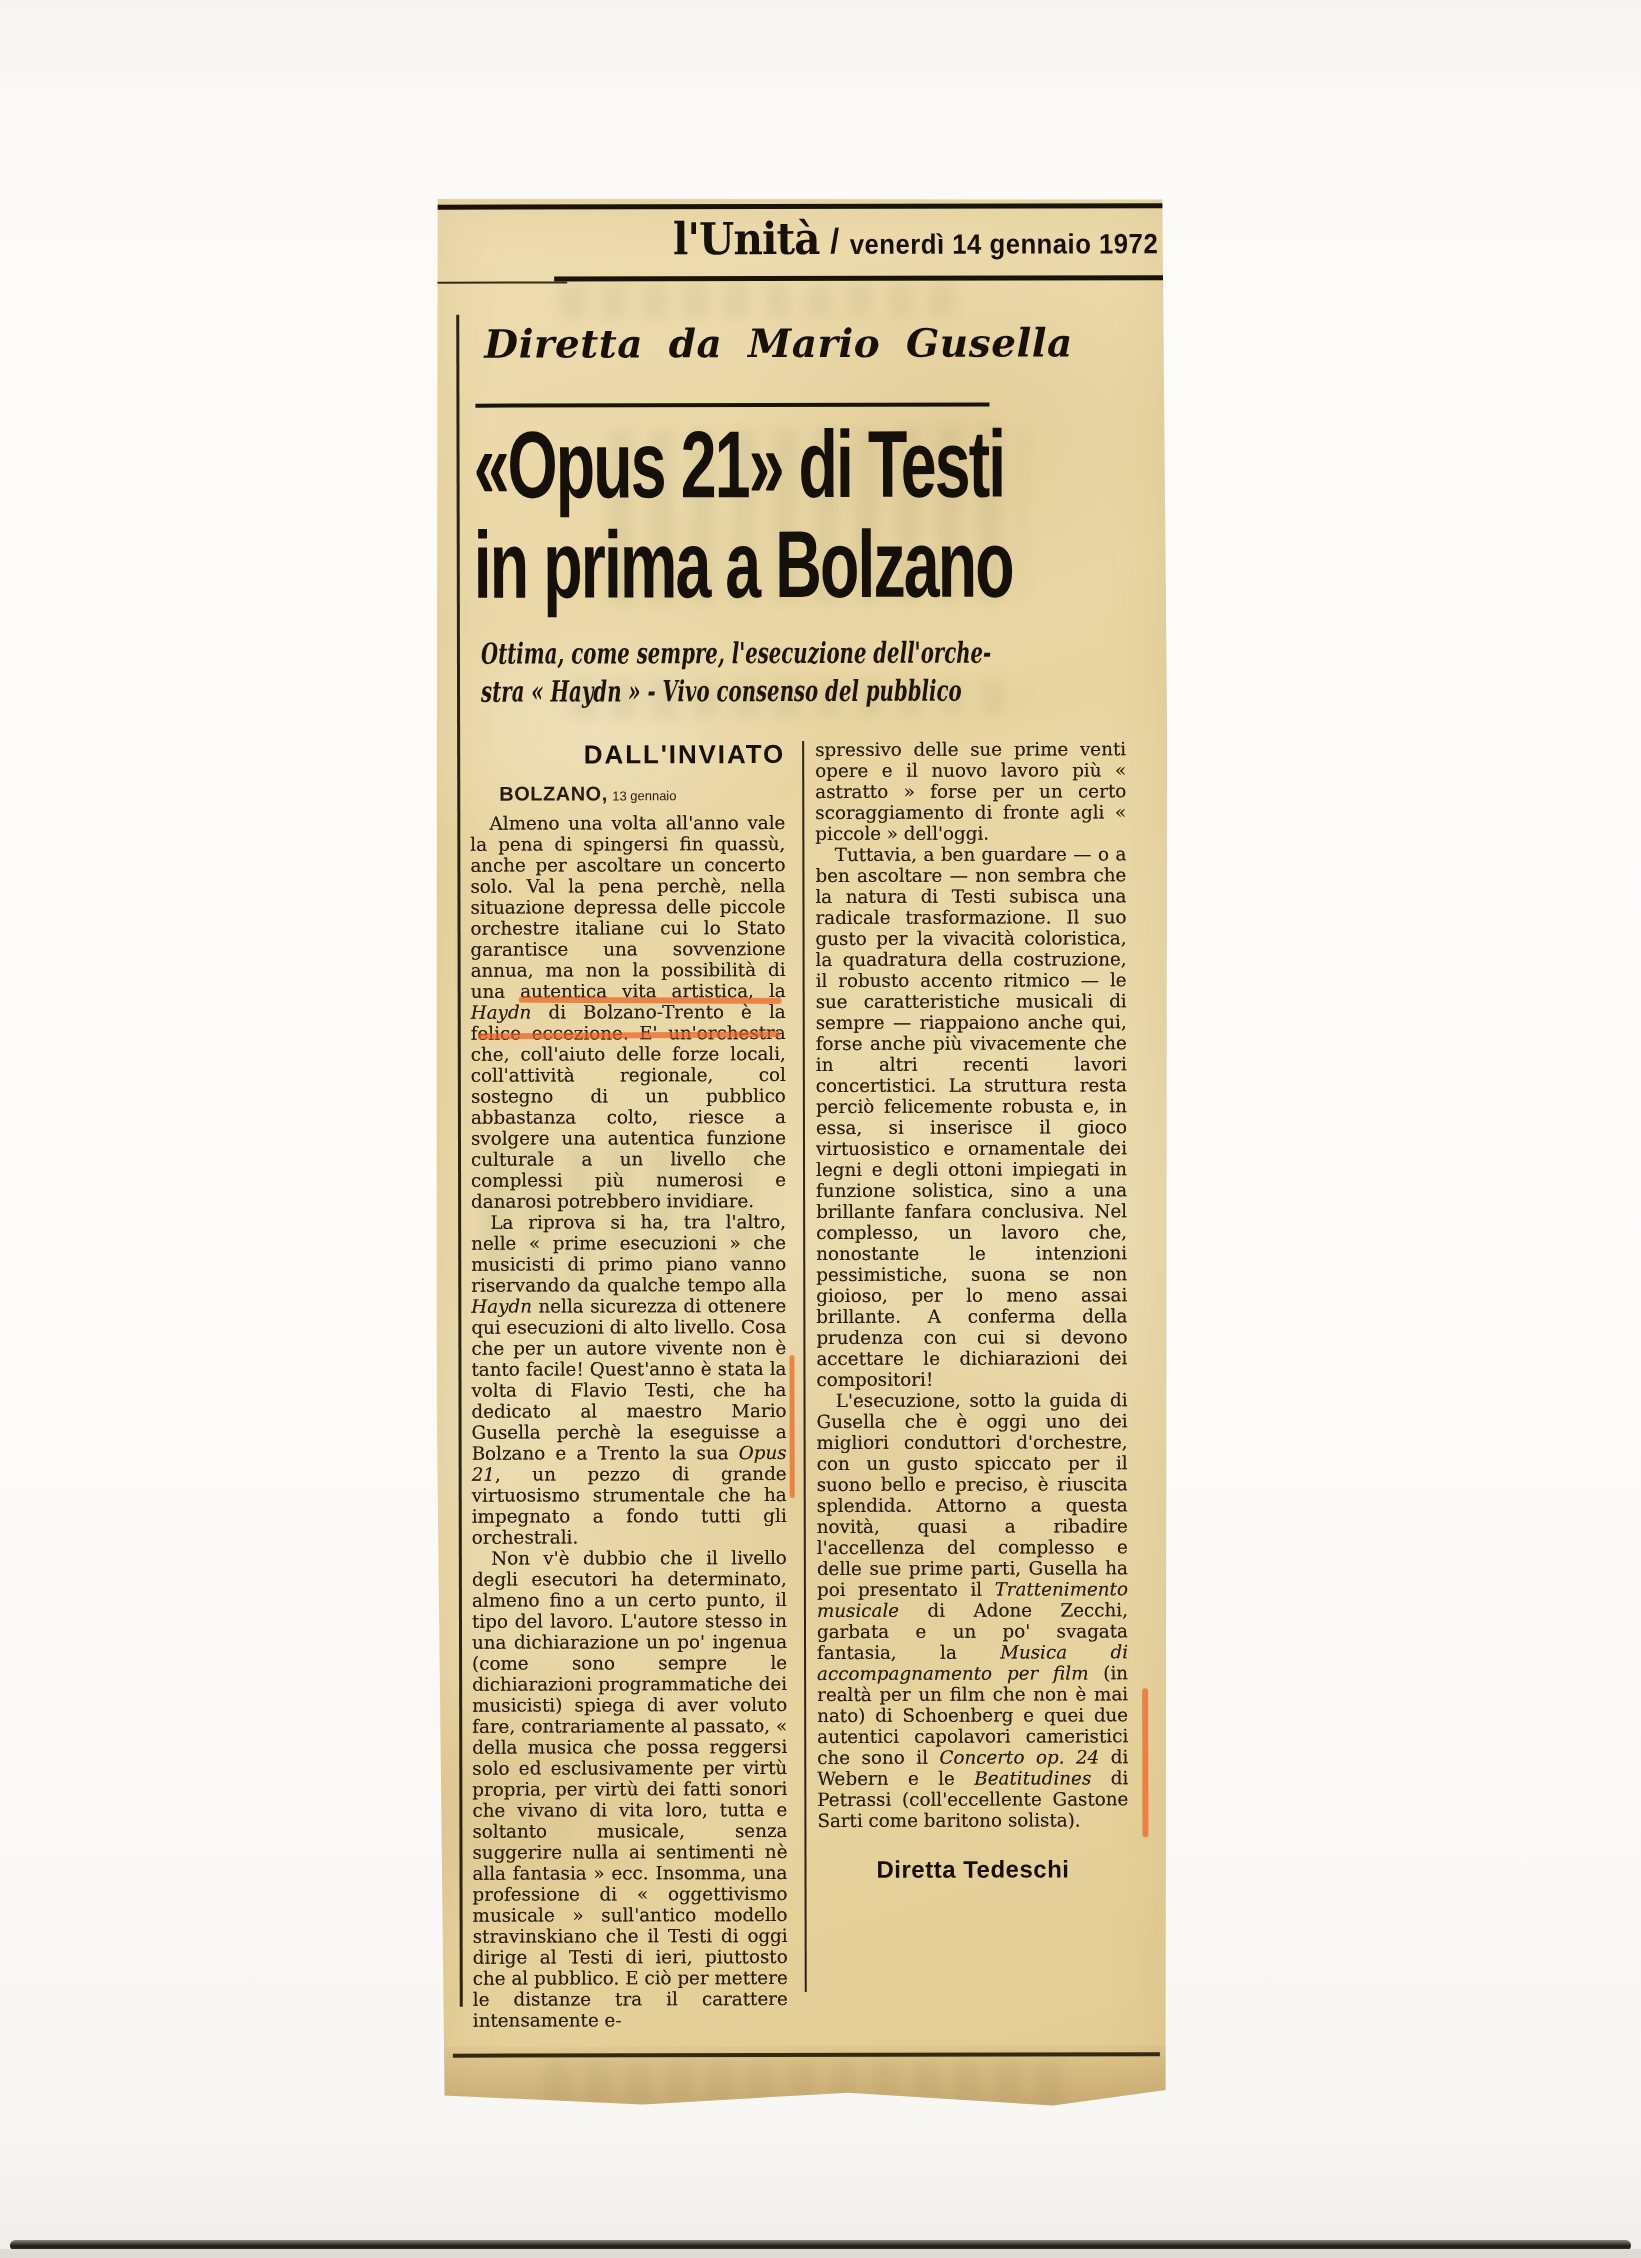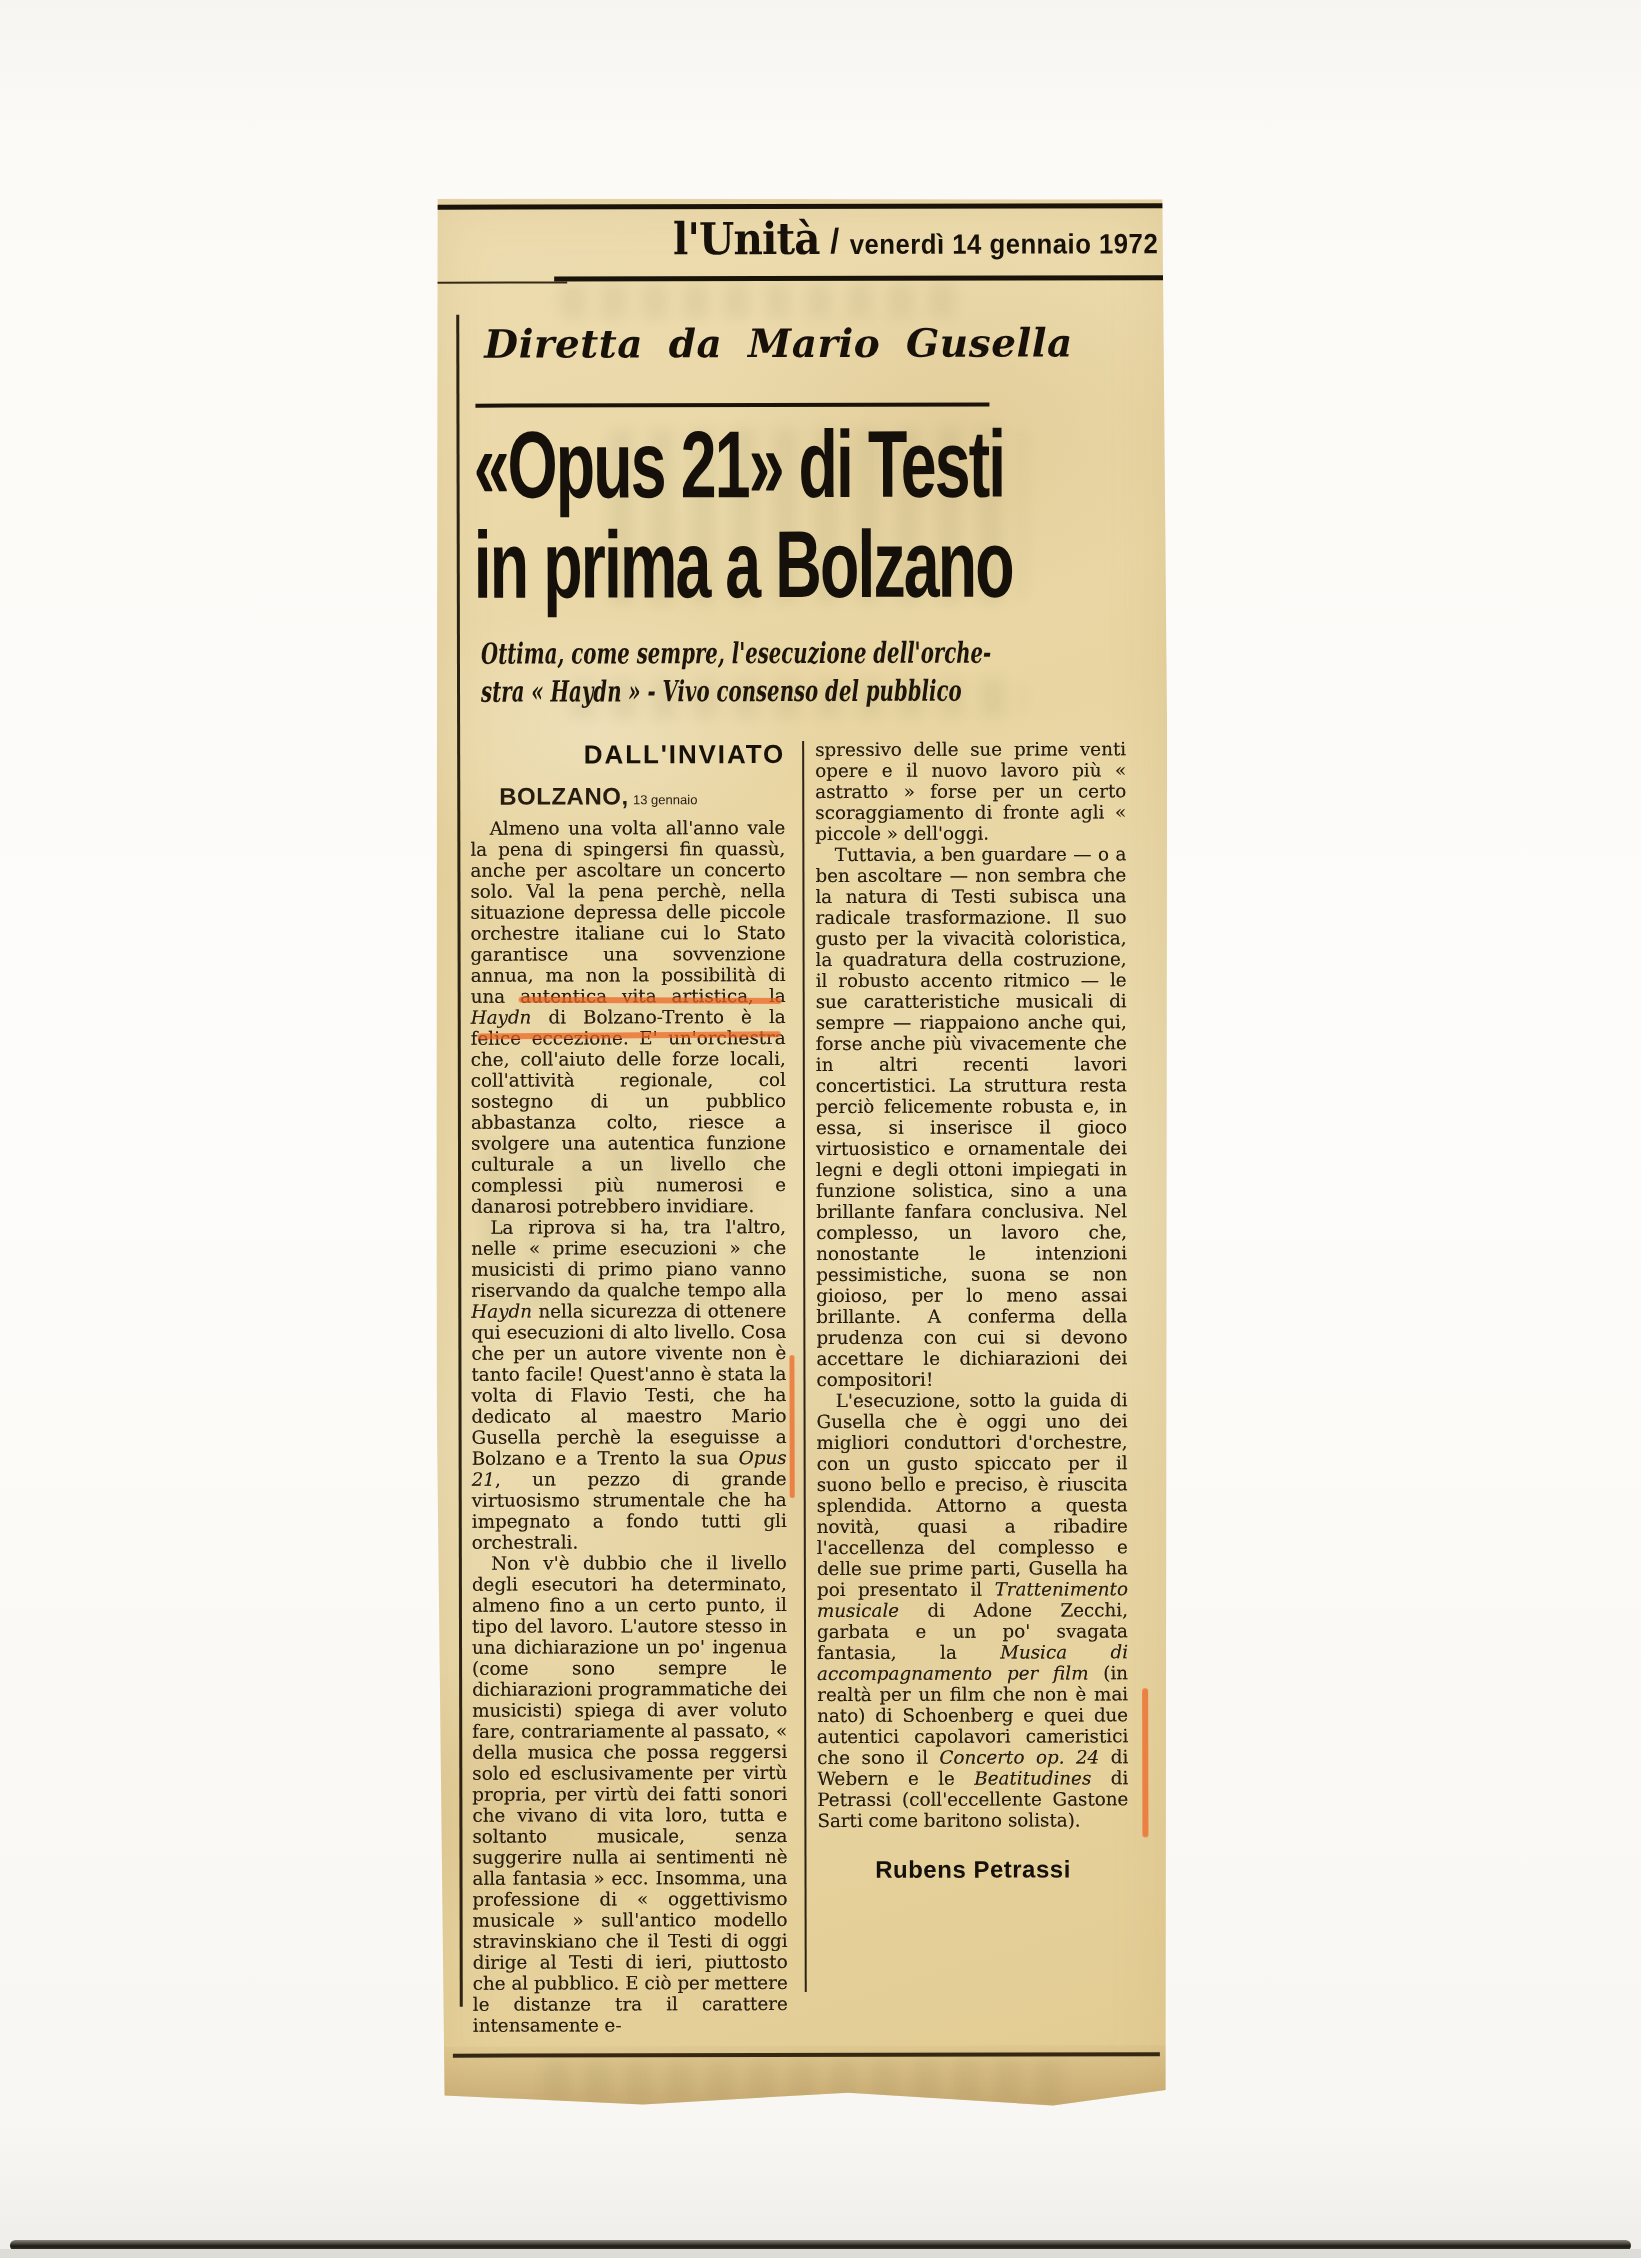"BOLZANO," .dateline b { font-size: 24px -> 20px }
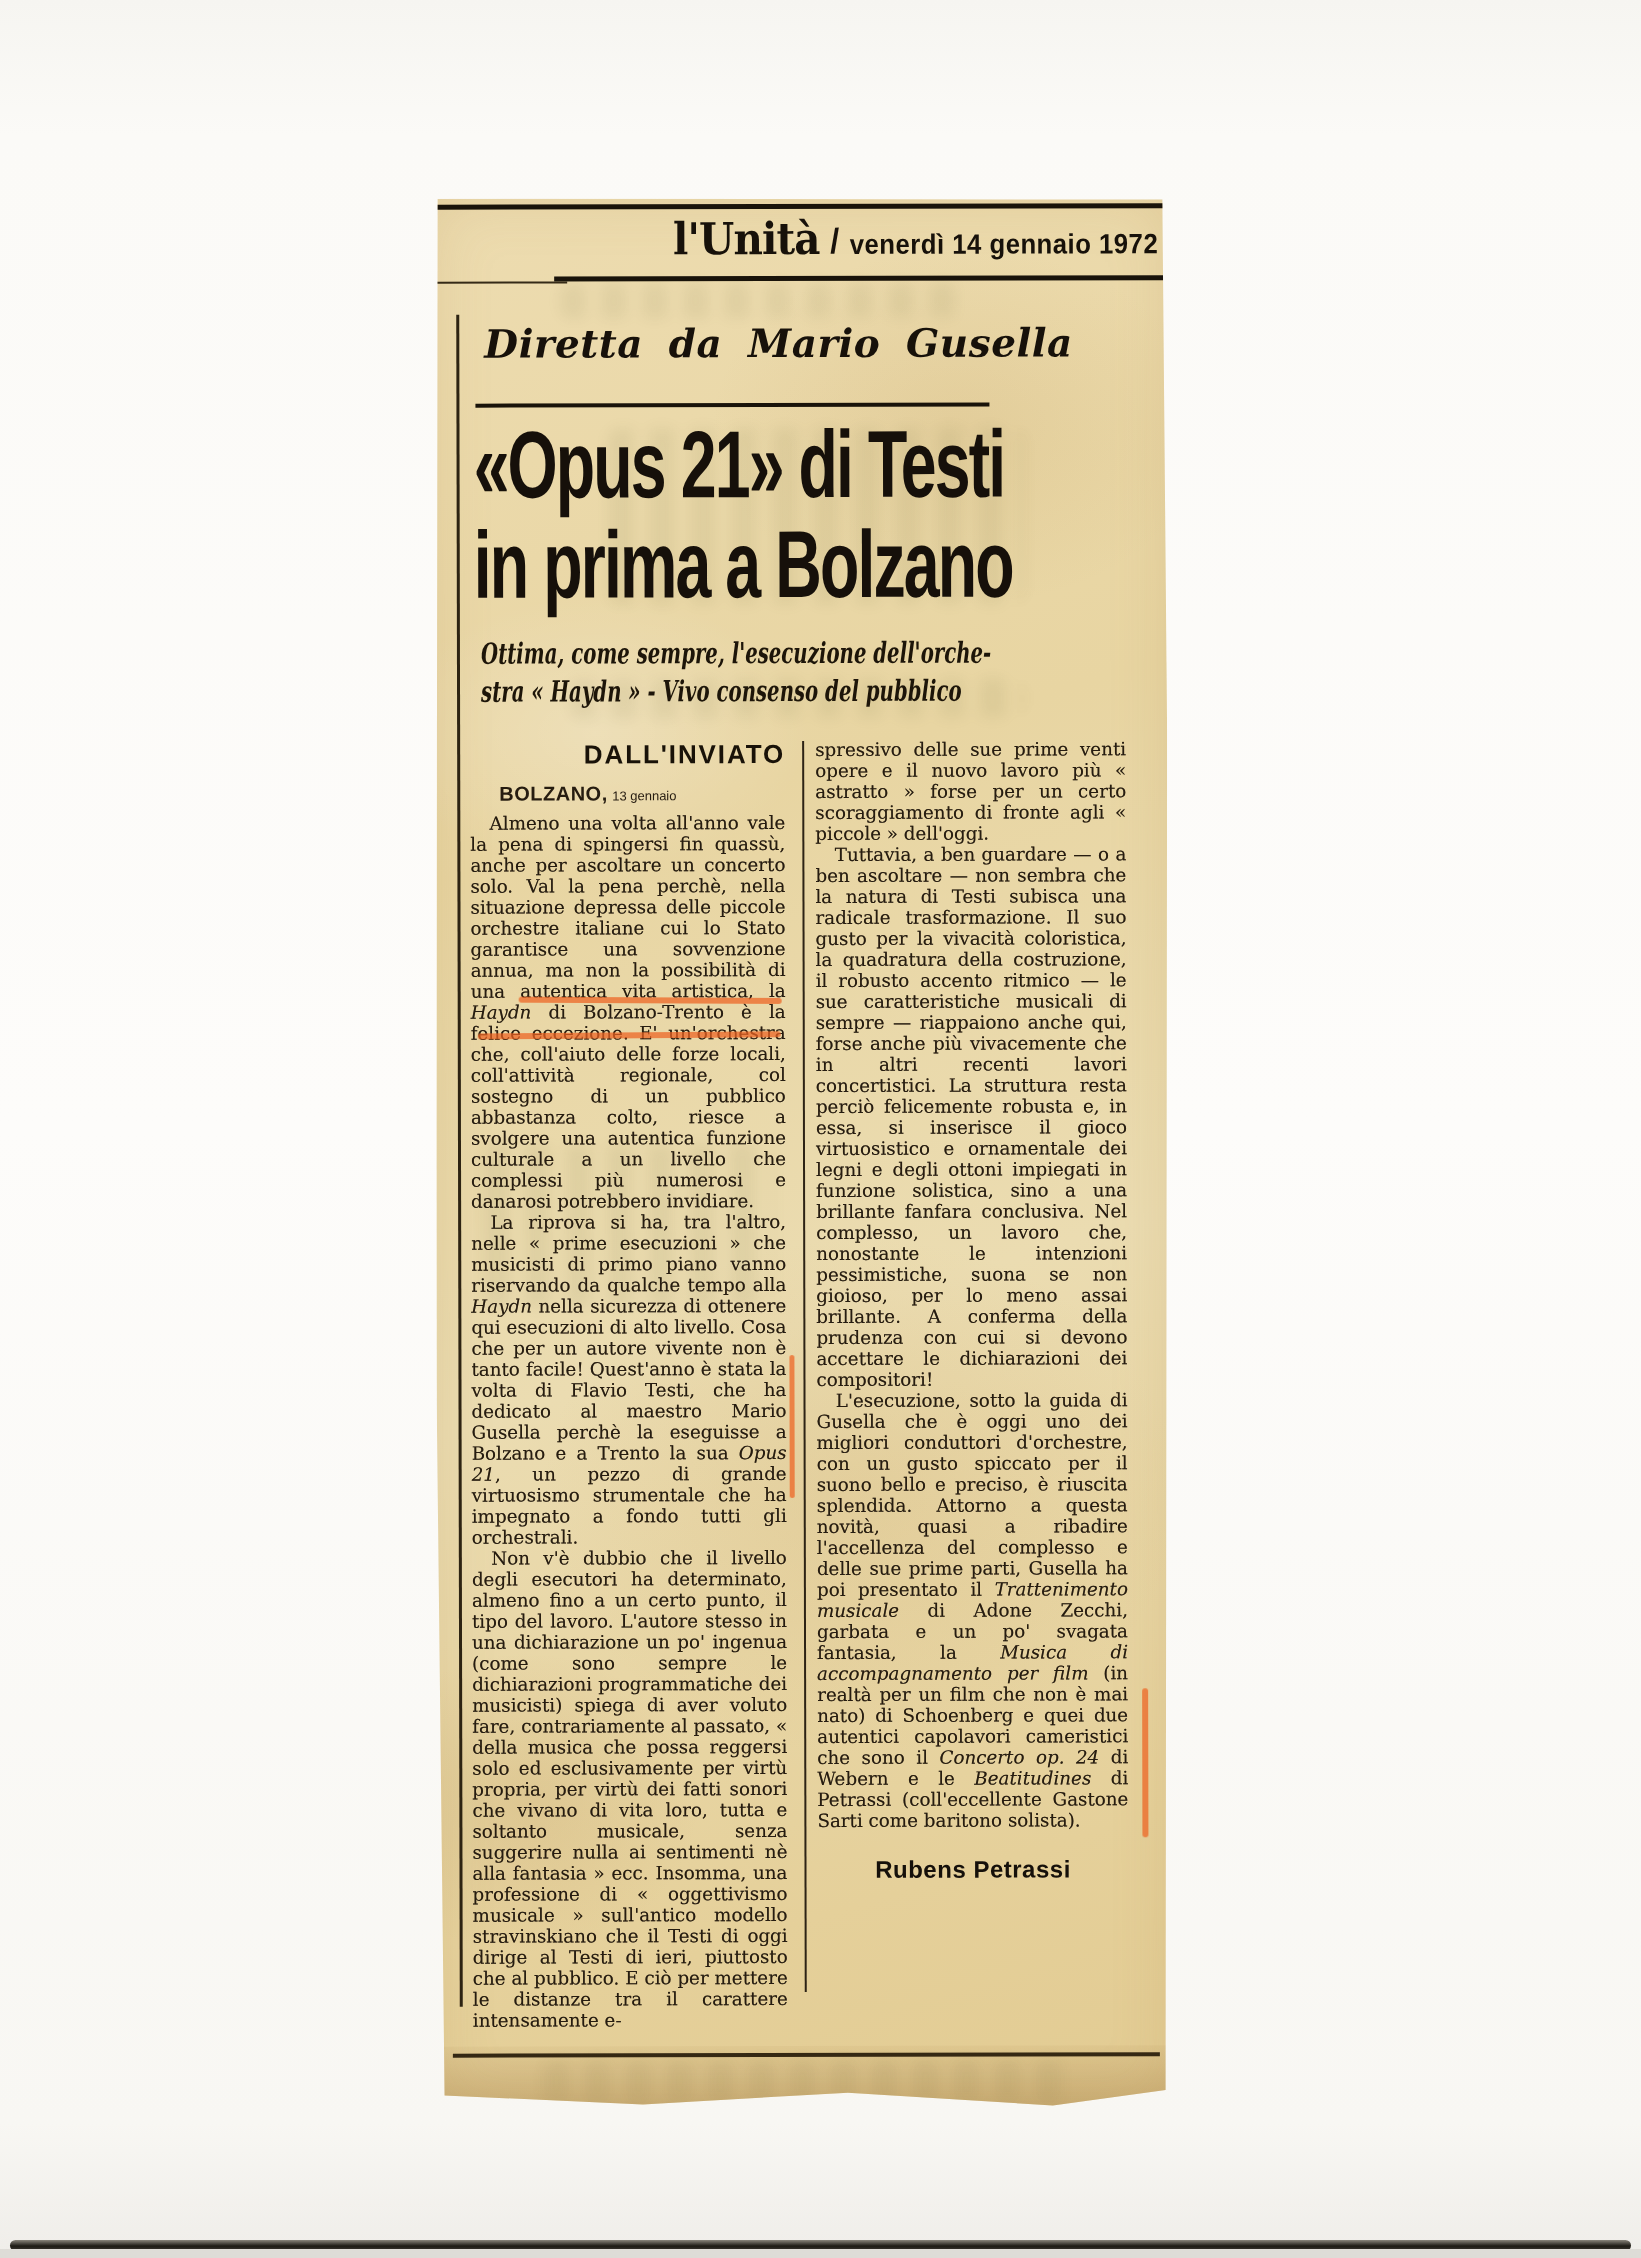"Rubens Petrassi" div.byline { text: Rubens Petrassi -> Diretta Tedeschi }
